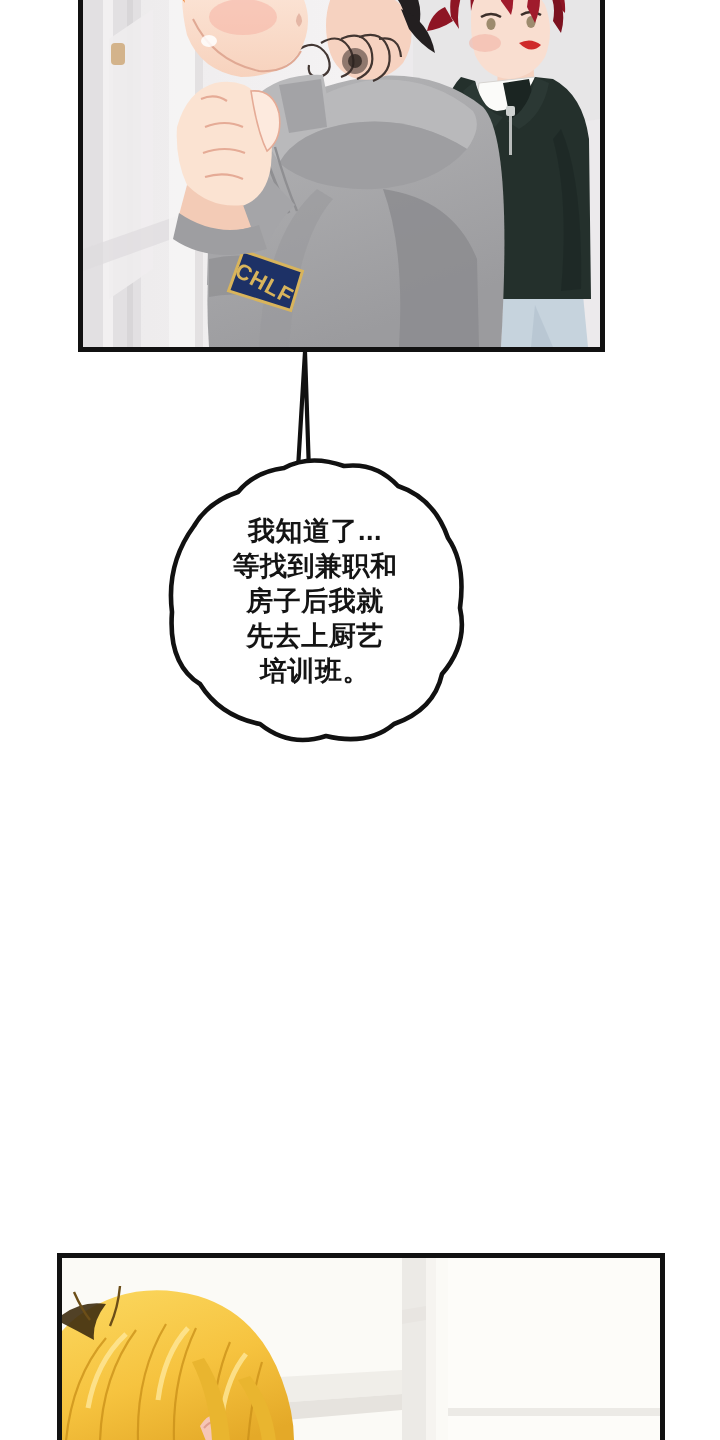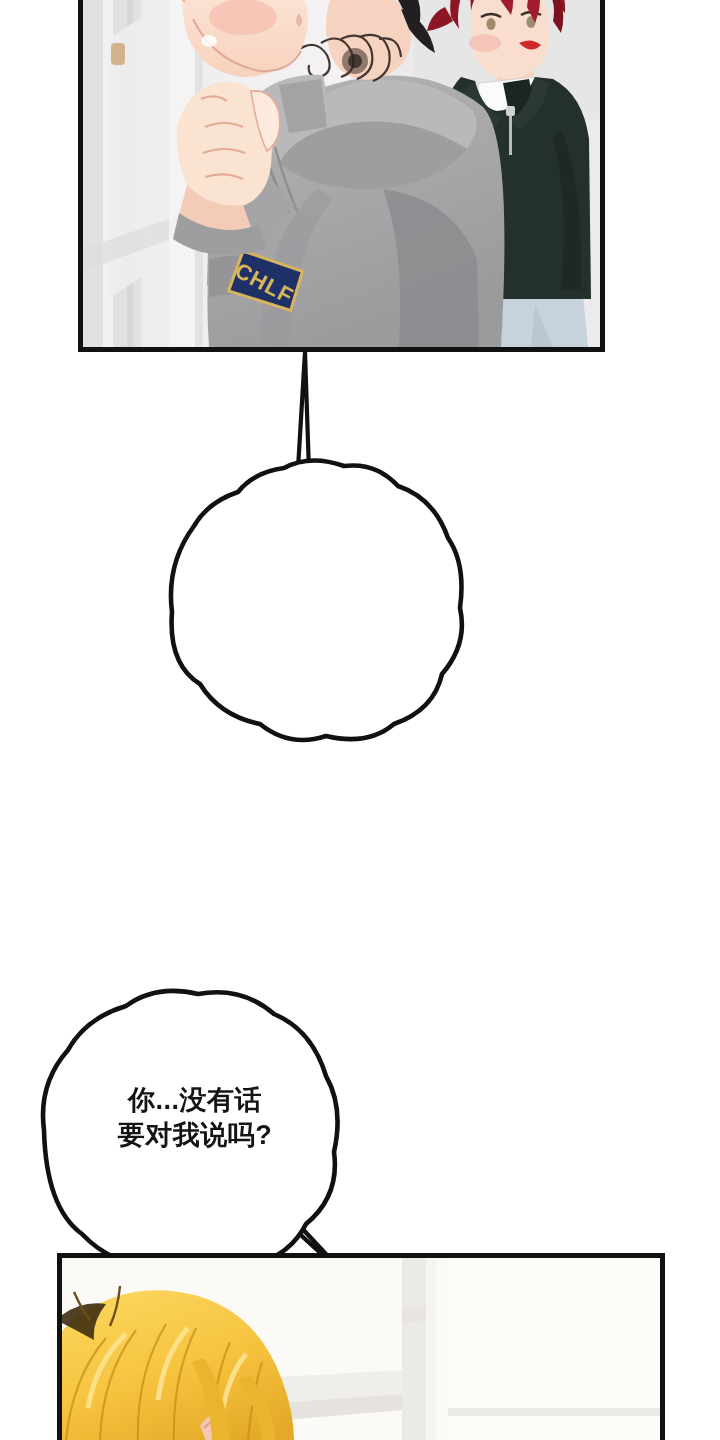"我知道了..." div.bubble-text { html: none -> <div>我知道了... 等找到兼职和 房子后我就 先去上厨艺 培训班。</div> }
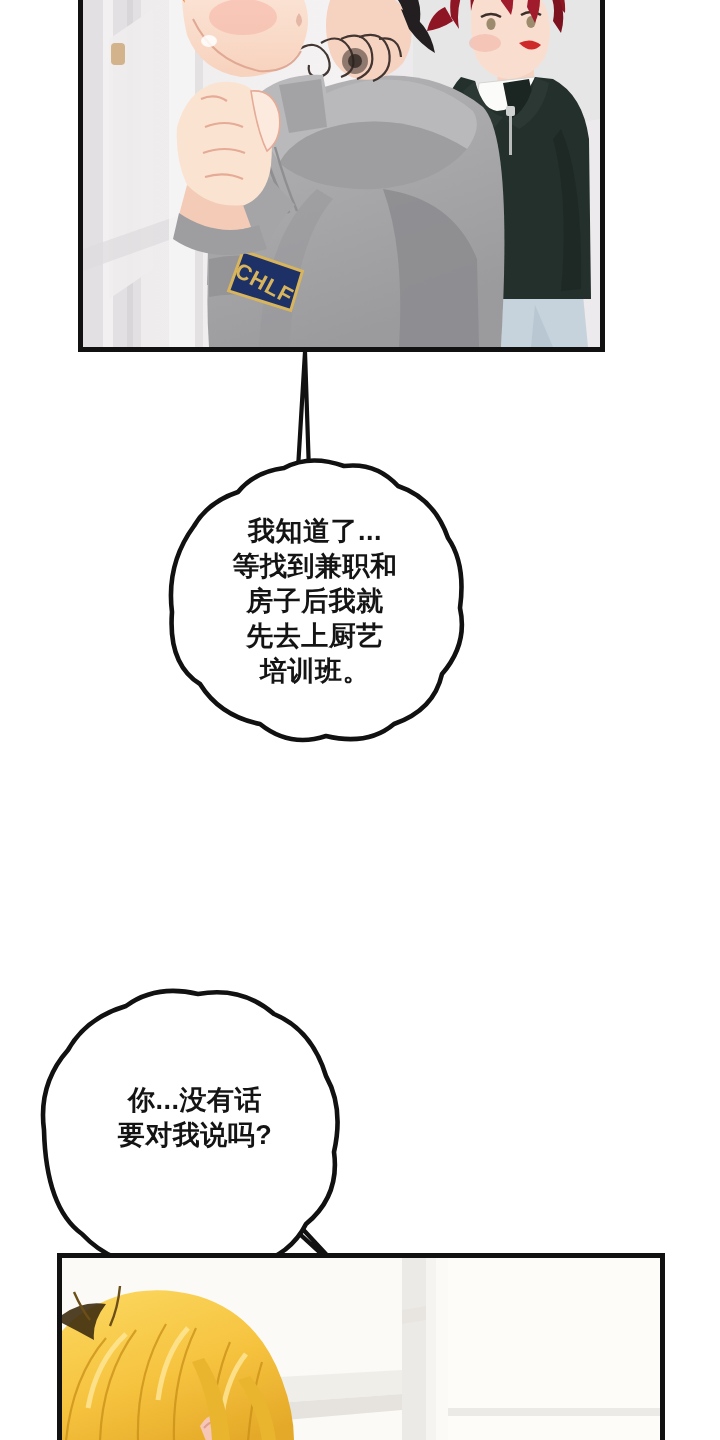"你...没有话" div.bubble { html: <div> <svg> <path></path> <path></path> </svg> <div>你...没有话 要对我说吗?</div> </div> -> none }
